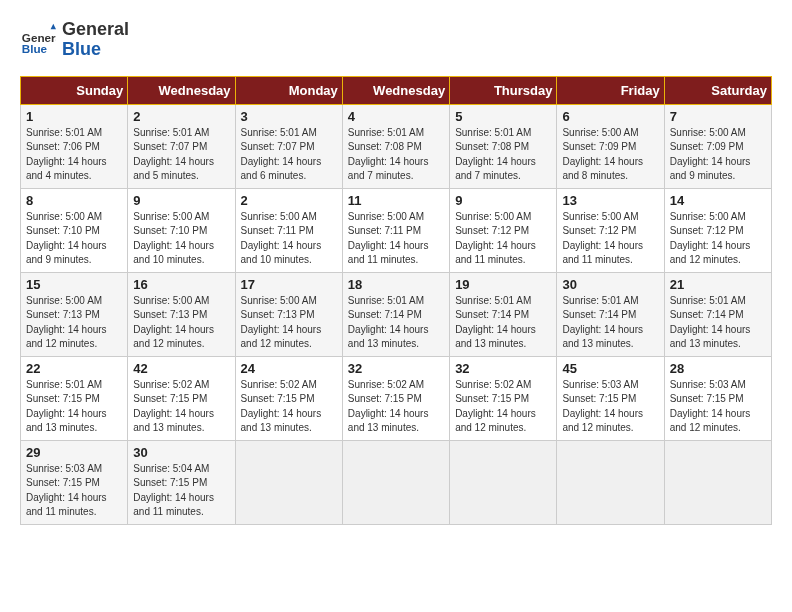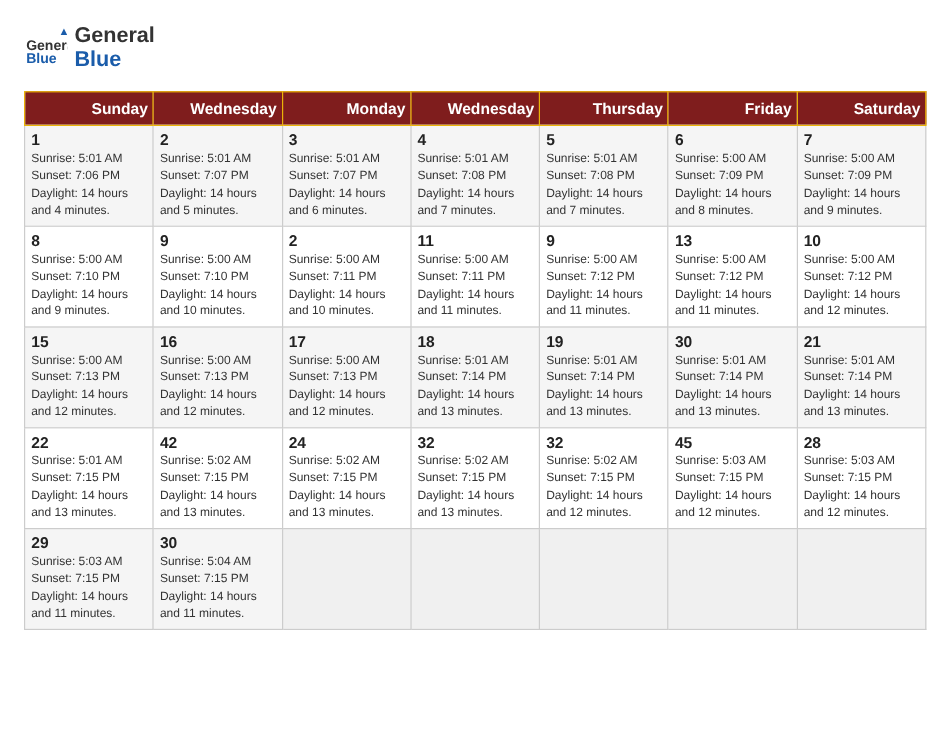"10" span.day-num { text: 10 -> 14 }
